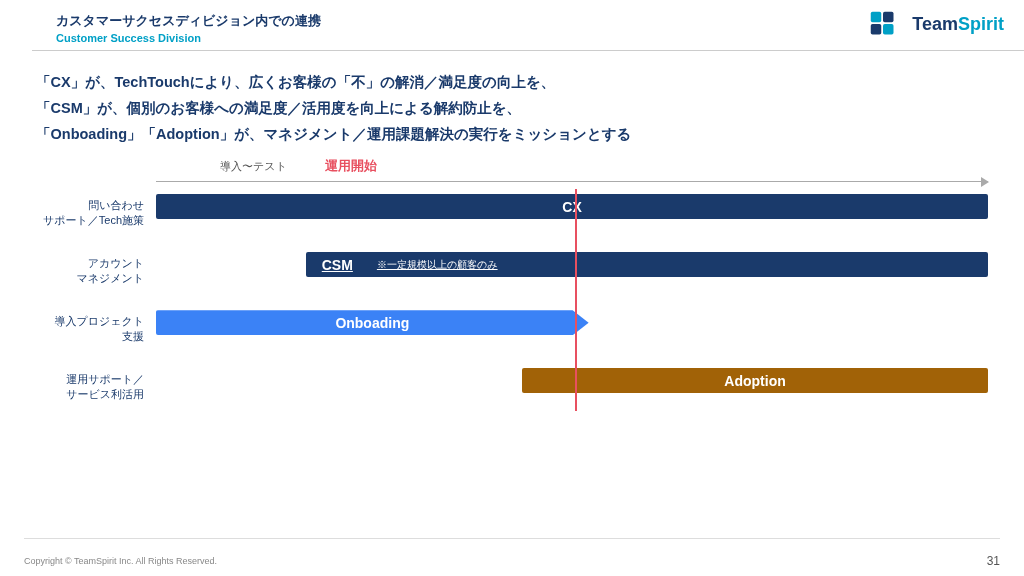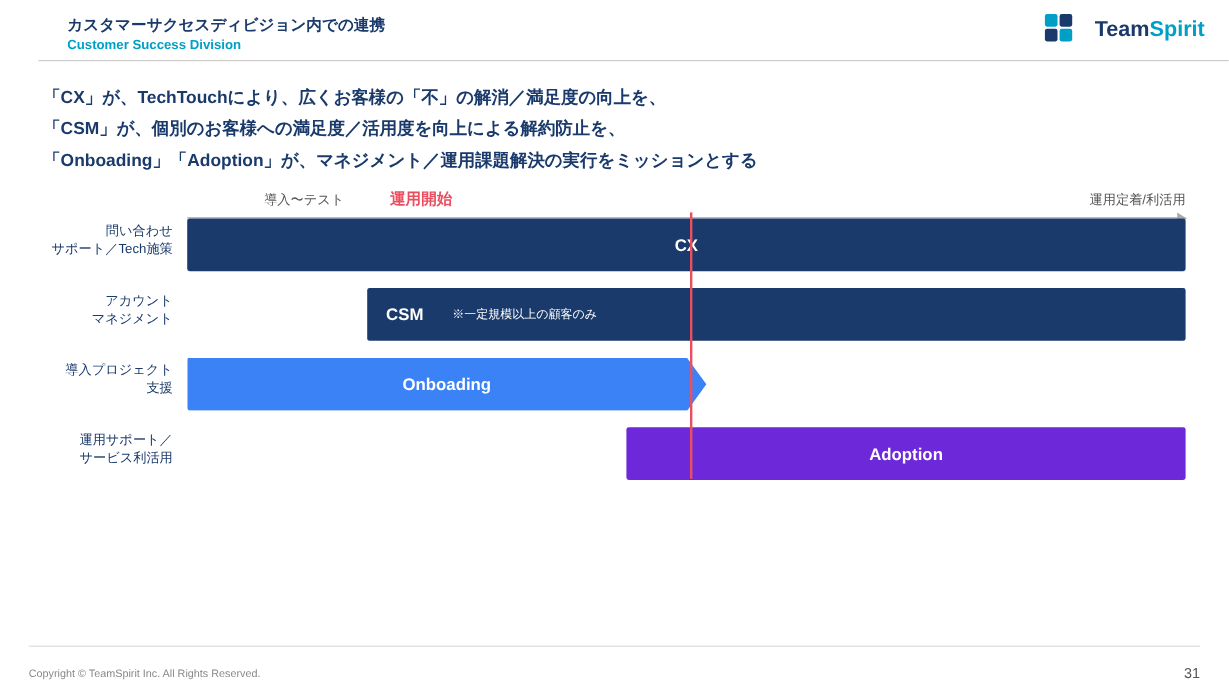"導入〜テスト" div { margin-bottom: 2px -> 14px }
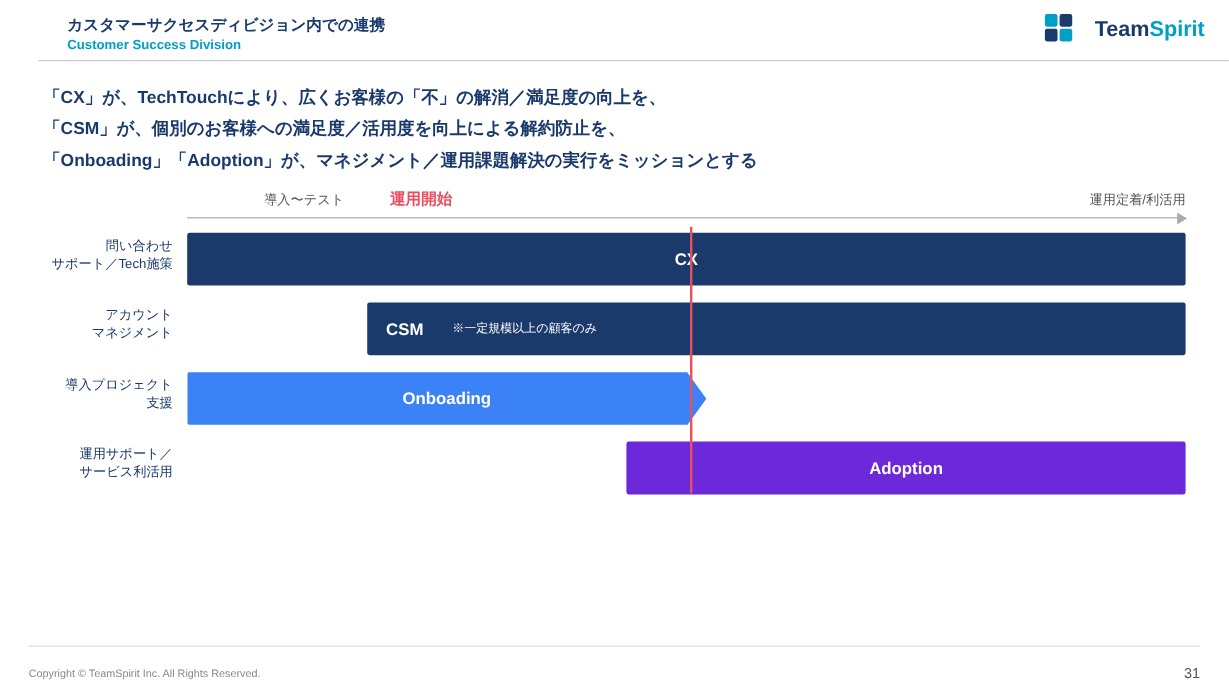"運用定着/利活用" div { html: <div>運用定着/利活用</div> -> none }
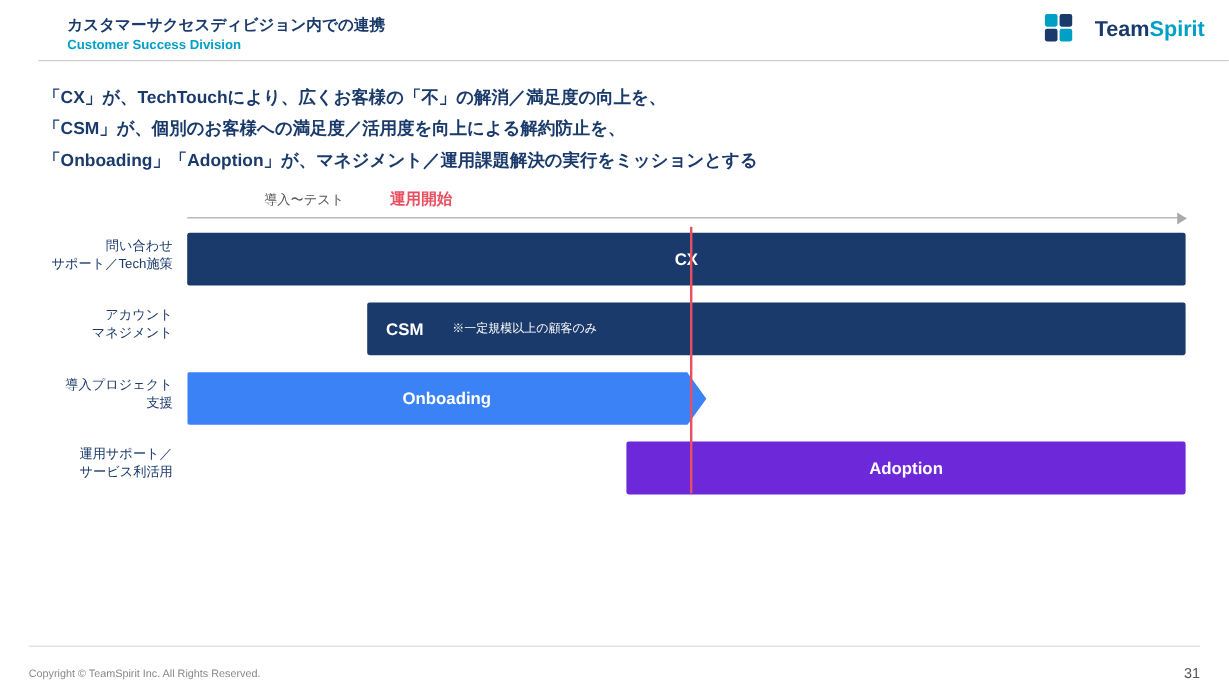"CX" .bar { height: 44px -> 25px }
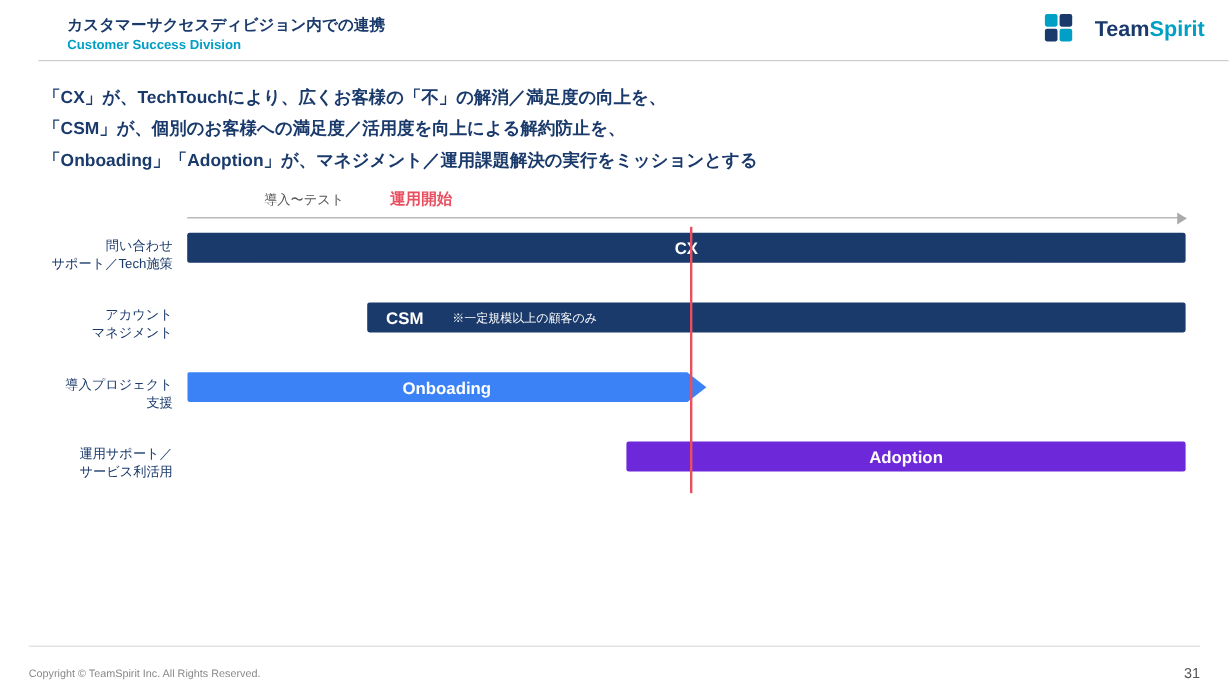"CSM" div.bar { text-decoration: none -> underline }
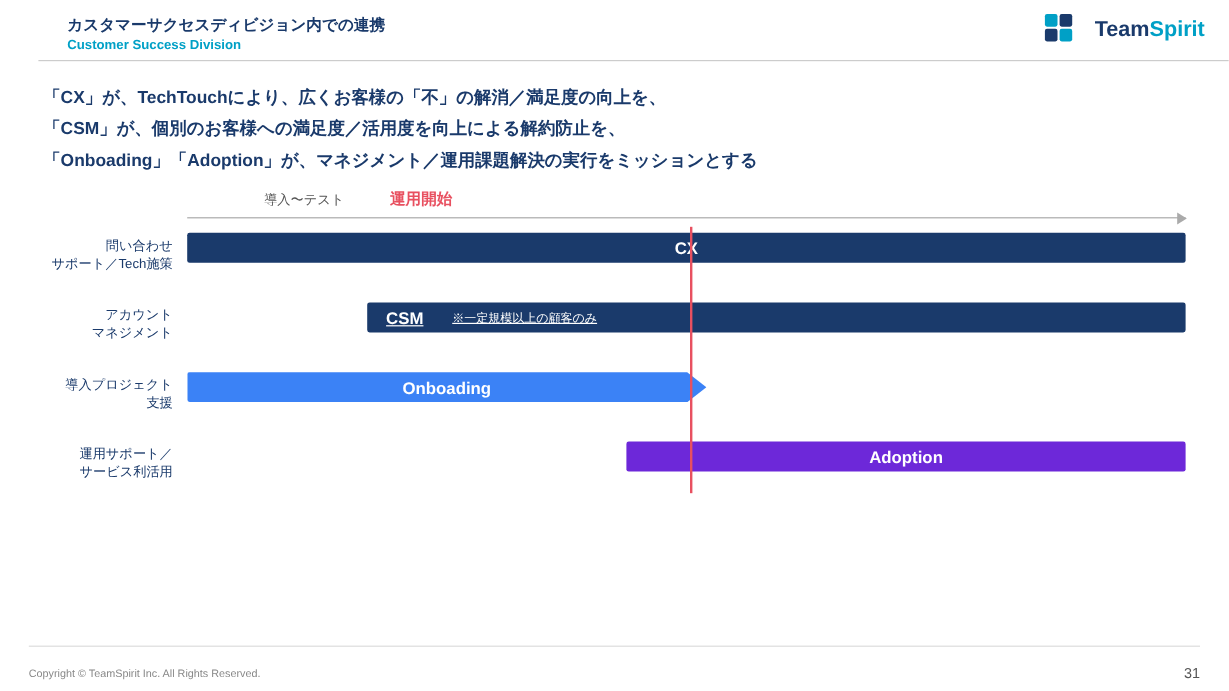"Adoption" .bar-teal { background: #6d28d9 -> #a16207 }
